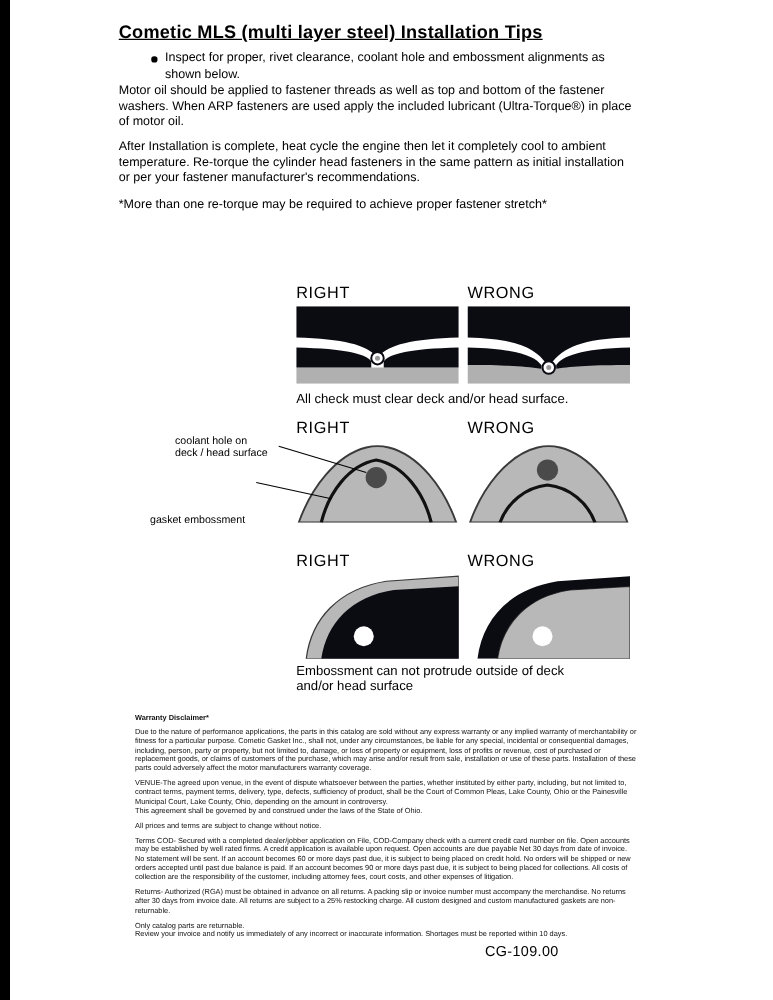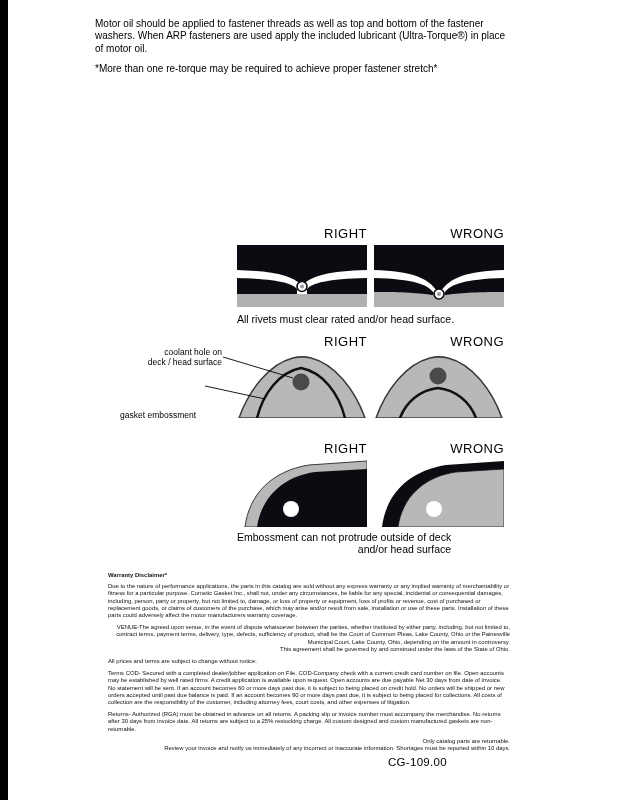"Cometic MLS (multi layer steel)" h1.title { html: none -> <h1>Cometic MLS (multi layer steel) Installation Tips</h1> }
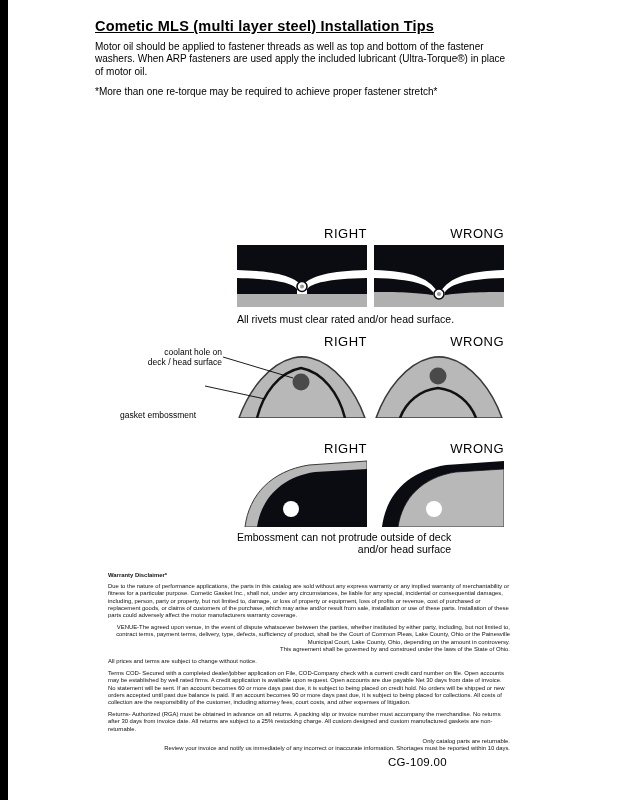"Inspect for proper, rivet clearance," li { html: none -> <li>Inspect for proper, rivet clearance, coolant hole and embossment alignments as shown below.</li> }
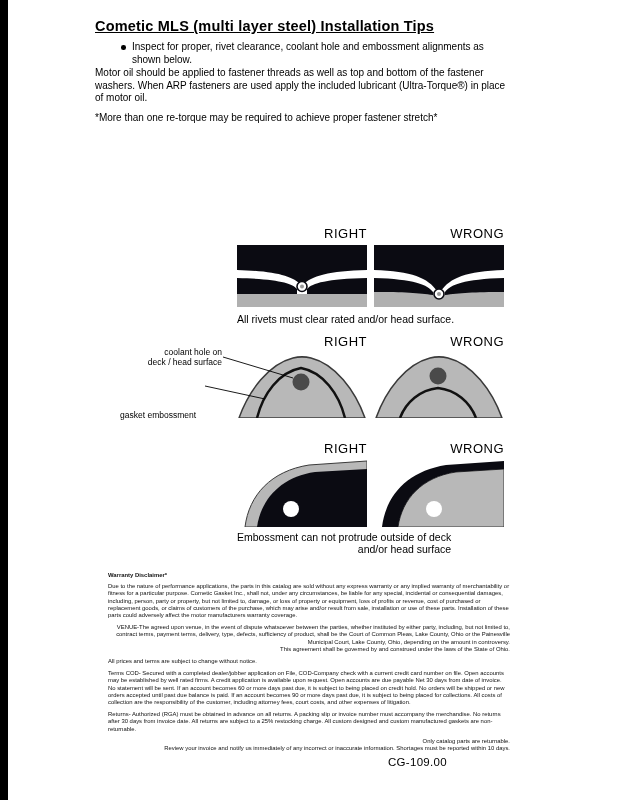"After Installation is complete, heat" p { html: none -> <p>After Installation is complete, heat cycle the engine then let it completely cool to ambient temperature. Re-torque the cylinder head fasteners in the same pattern as initial installation or per your fastener manufacturer's recommendations.</p> }
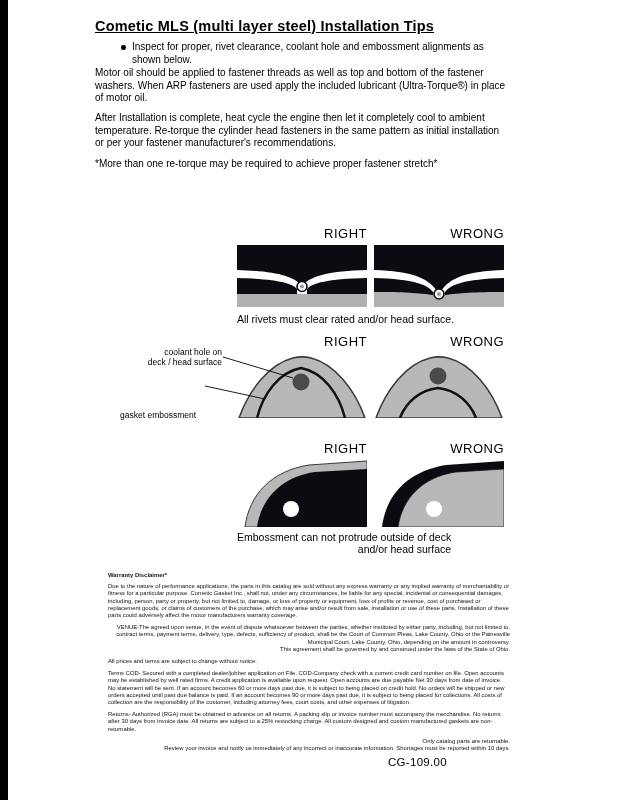"RIGHT" .fig-label { text-align: right -> left }
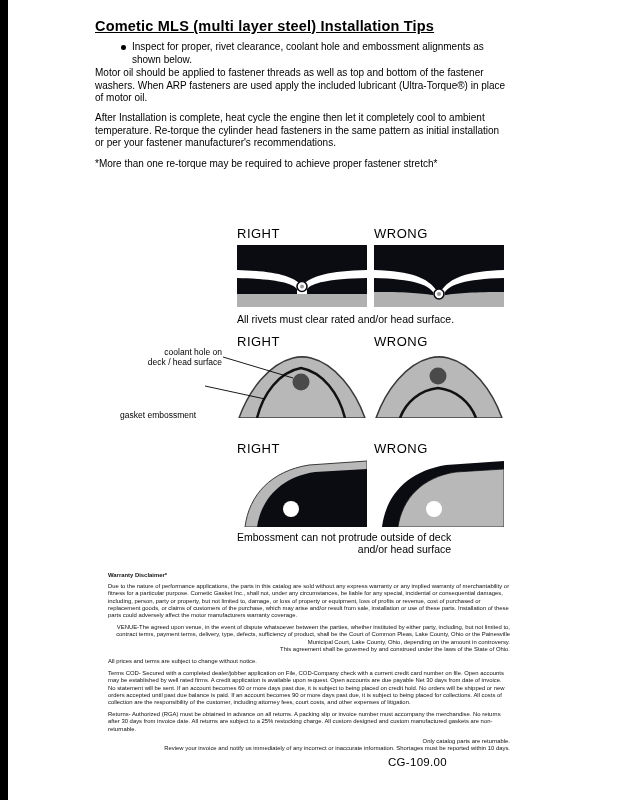"All rivets must clear rated" div.caption { text: rivets must clear rated -> check must clear deck }
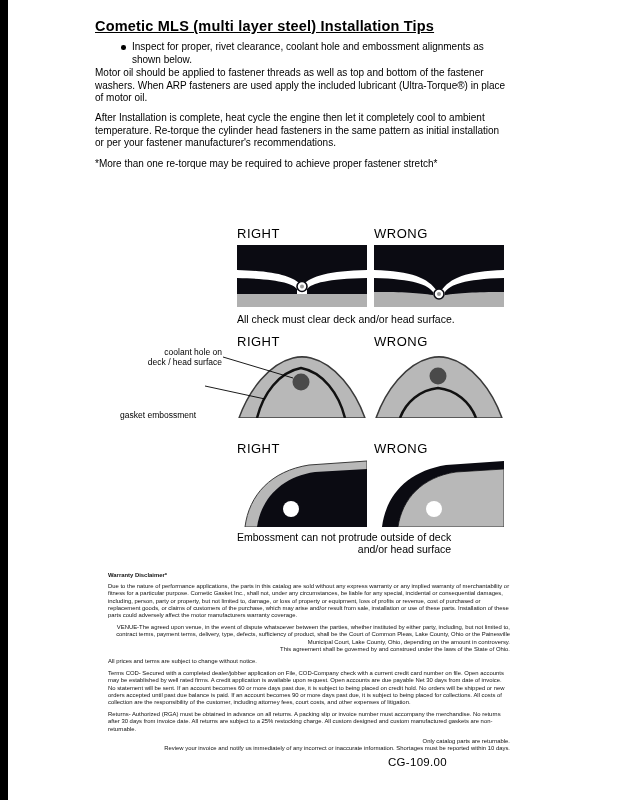"coolant hole on" .pre { text-align: right -> none }
